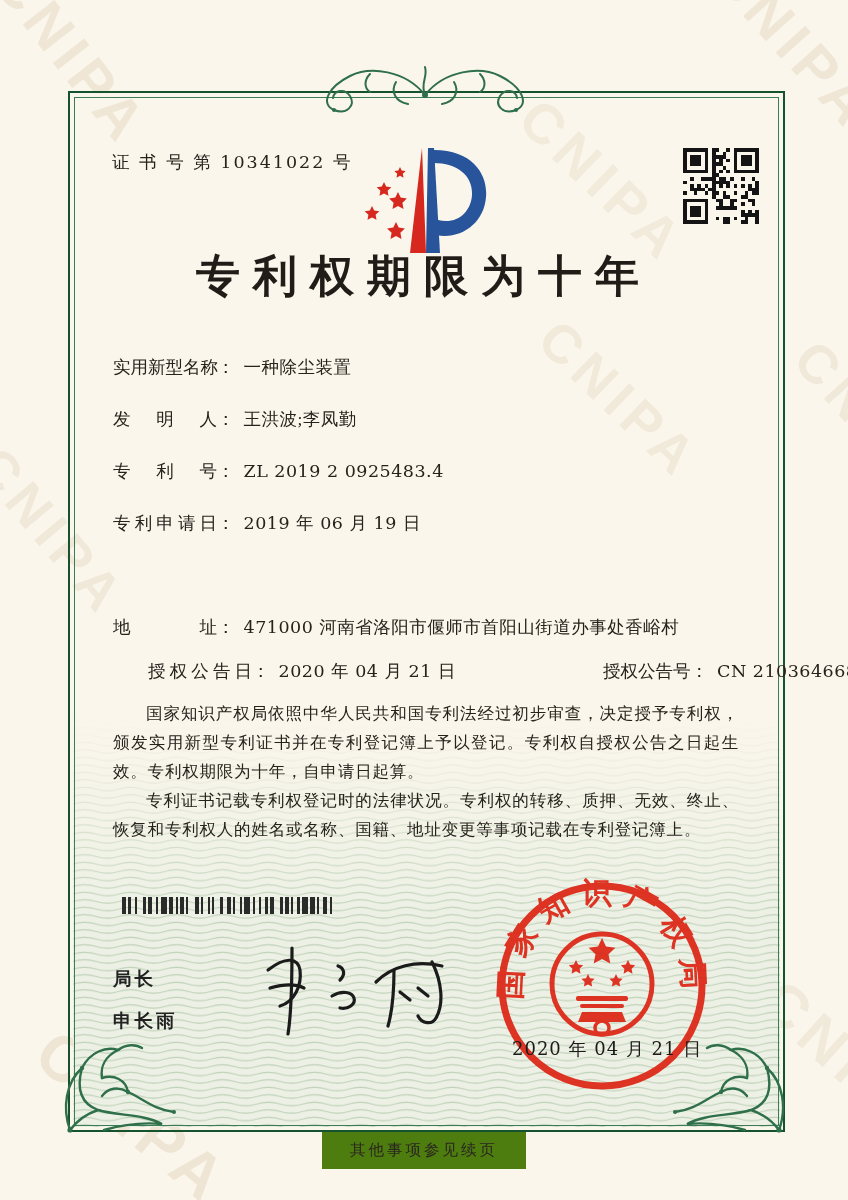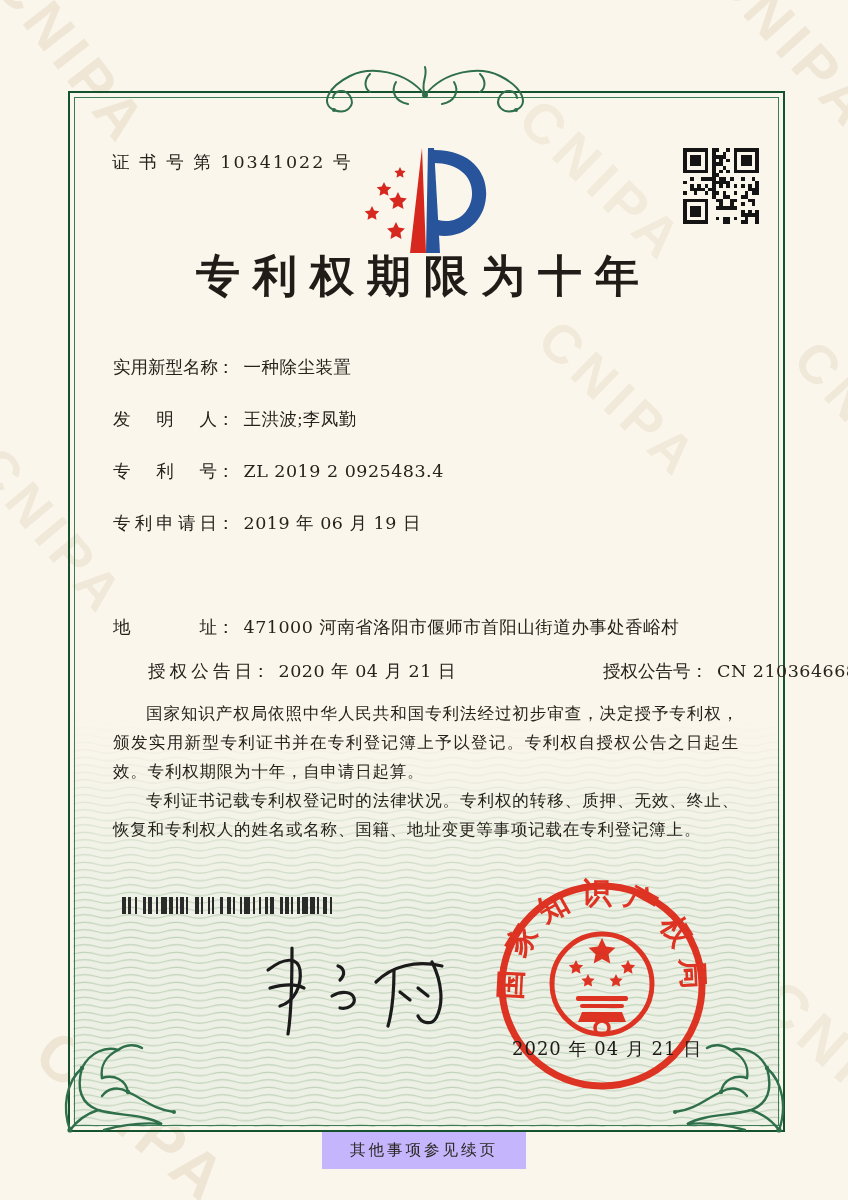"局长" div.signer { html: none -> <div> <div>局长</div> <div>申长雨</div> </div> }
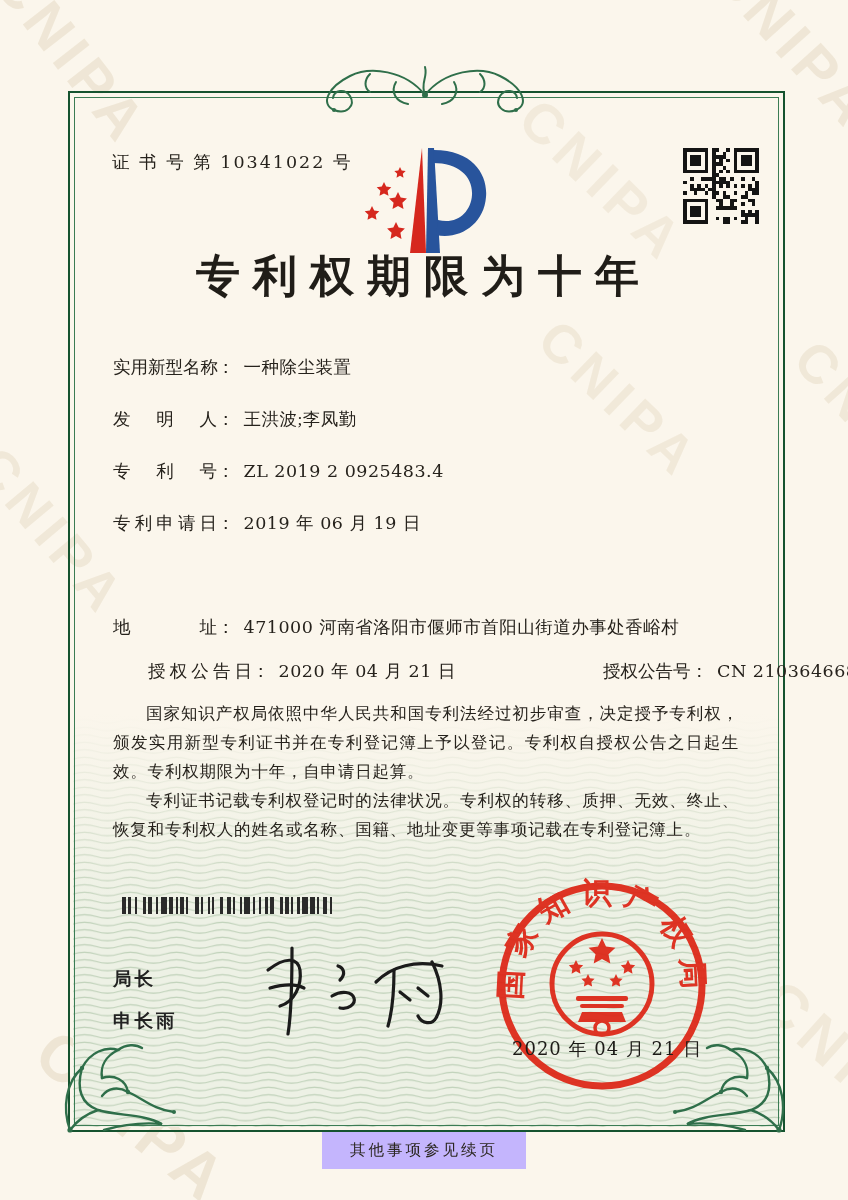"其他事项参见续页" .bottom-note { background: #c4b5fd -> #4d7c0f }
